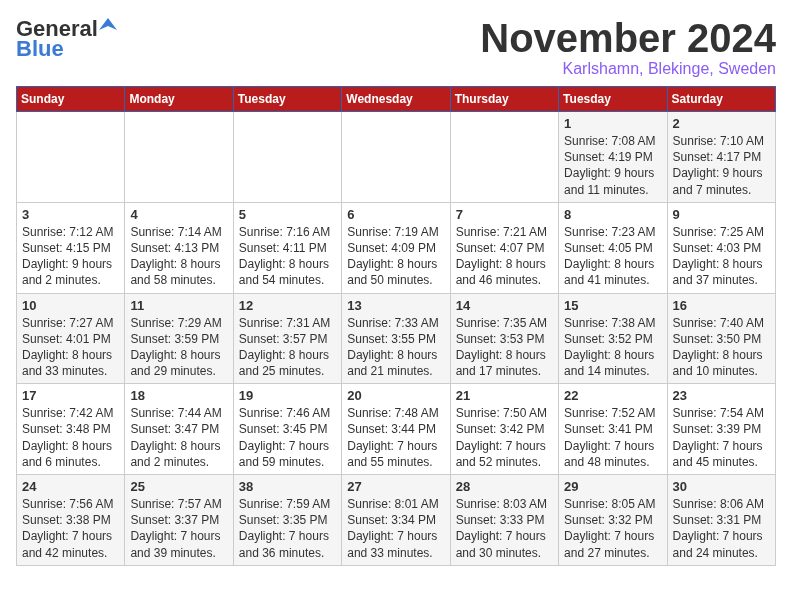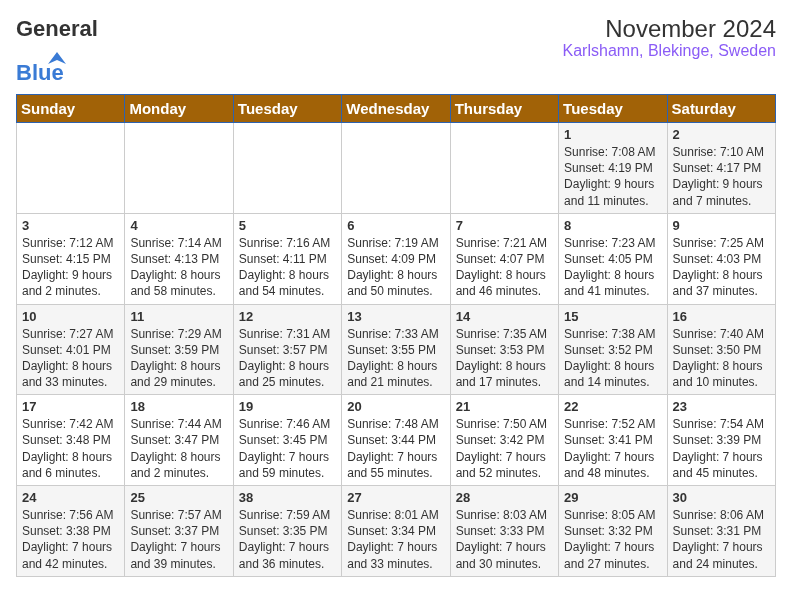"General" .logo-top-line { align-items: center -> flex-start; flex-direction: column -> none; gap: 8px -> 0 }
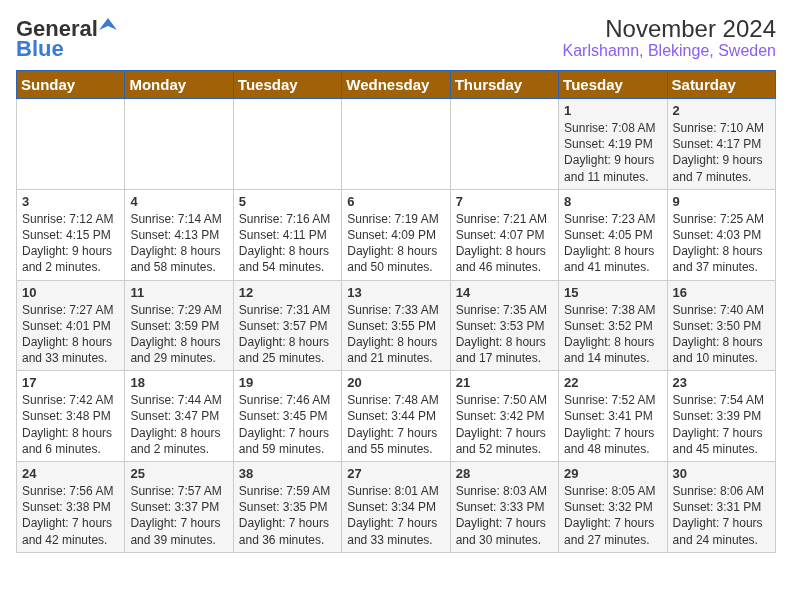"November 2024" .month-title { font-size: 24px -> 40px; font-weight: normal -> bold }
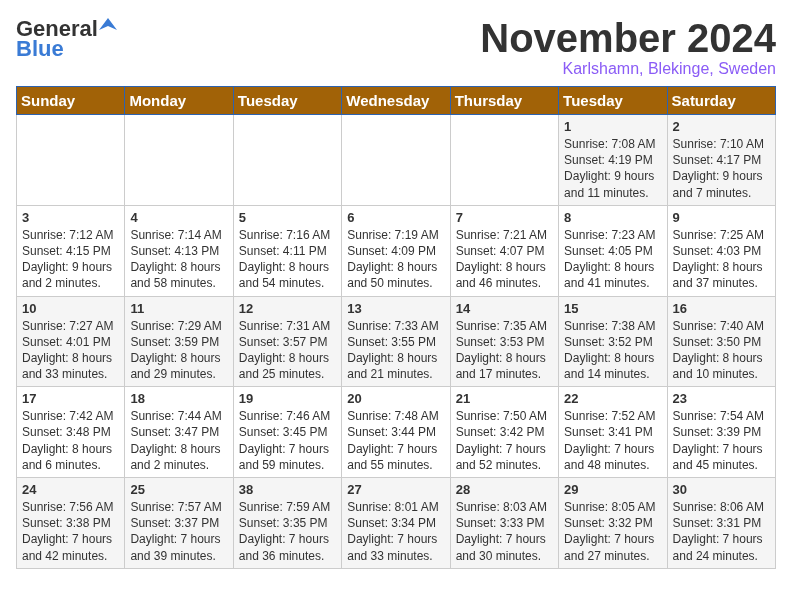"Sunday" thead th { background: #a16207 -> #b91c1c; font-size: 15px -> 12px }
